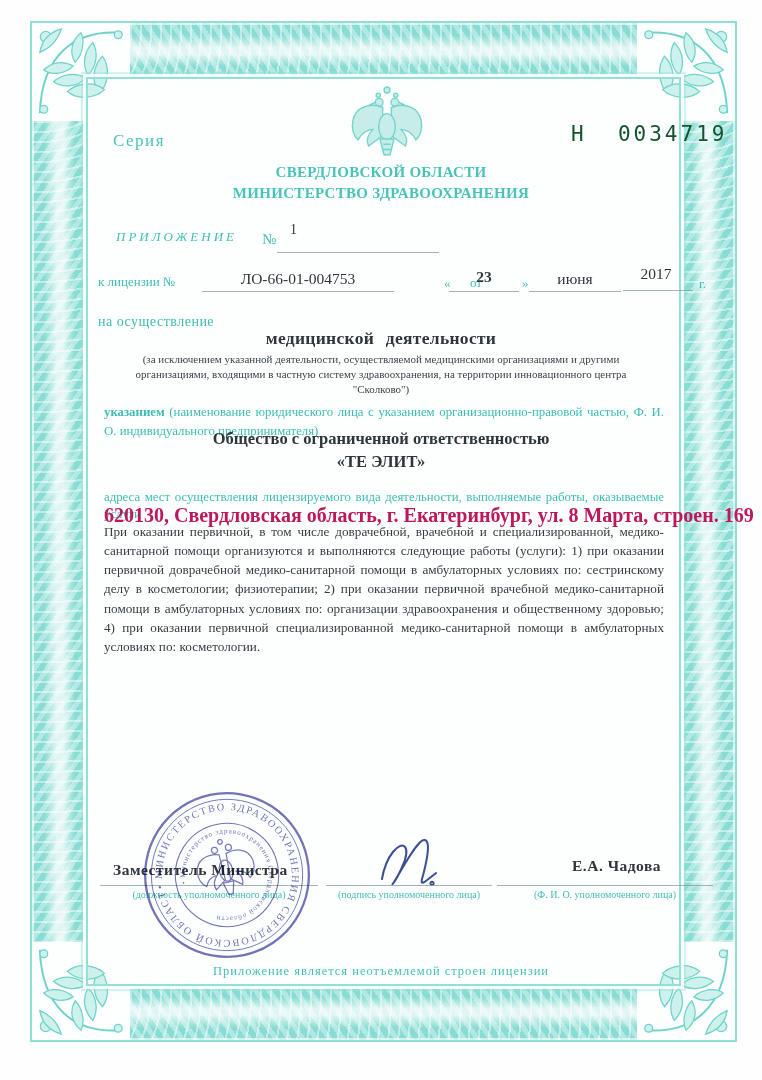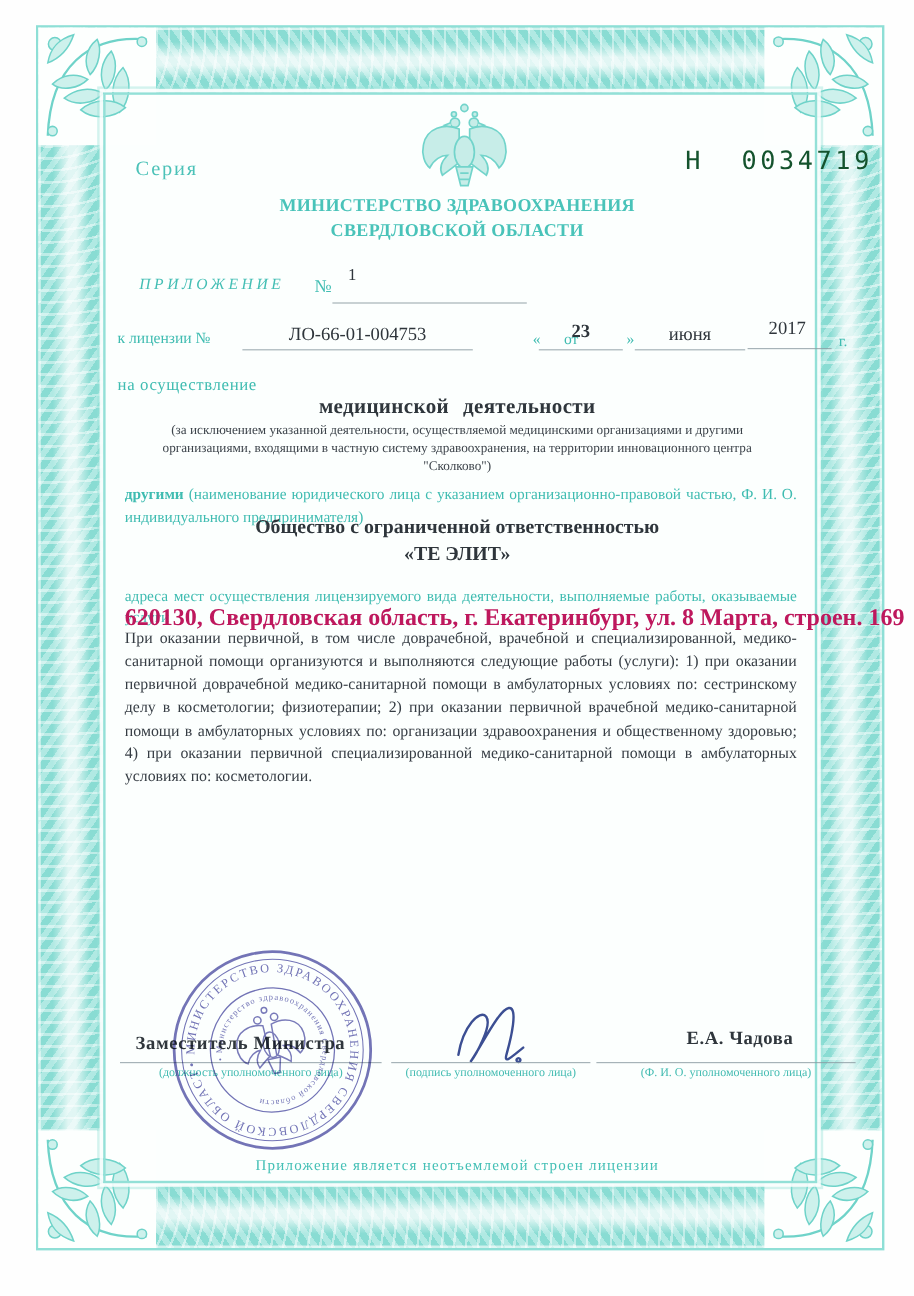"МИНИСТЕРСТВО ЗДРАВООХРАНЕНИЯ" div { order: before "СВЕРДЛОВСКОЙ ОБЛАСТИ" -> after "СВЕРДЛОВСКОЙ ОБЛАСТИ" }
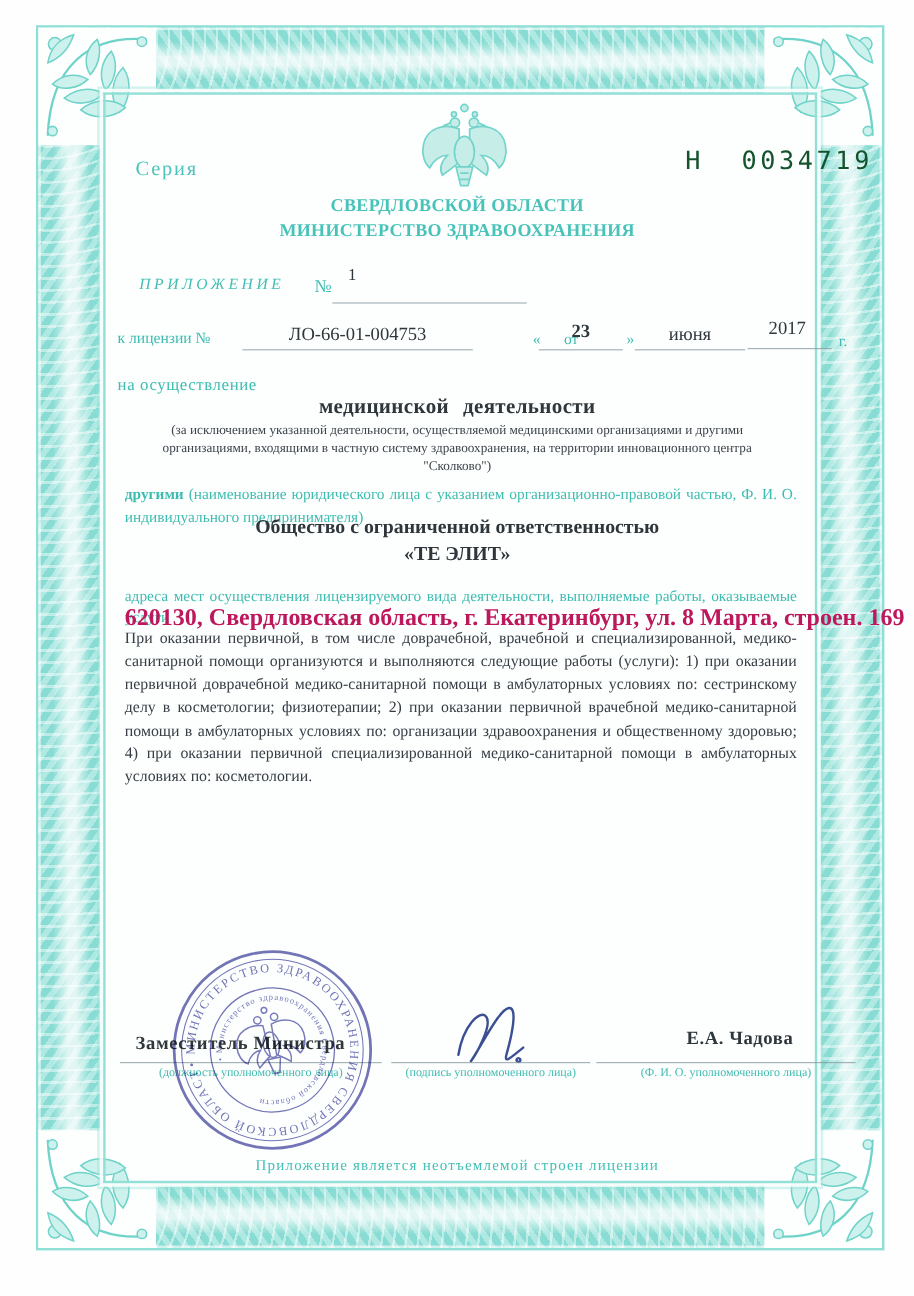"другими" b { text: другими -> указанием }
